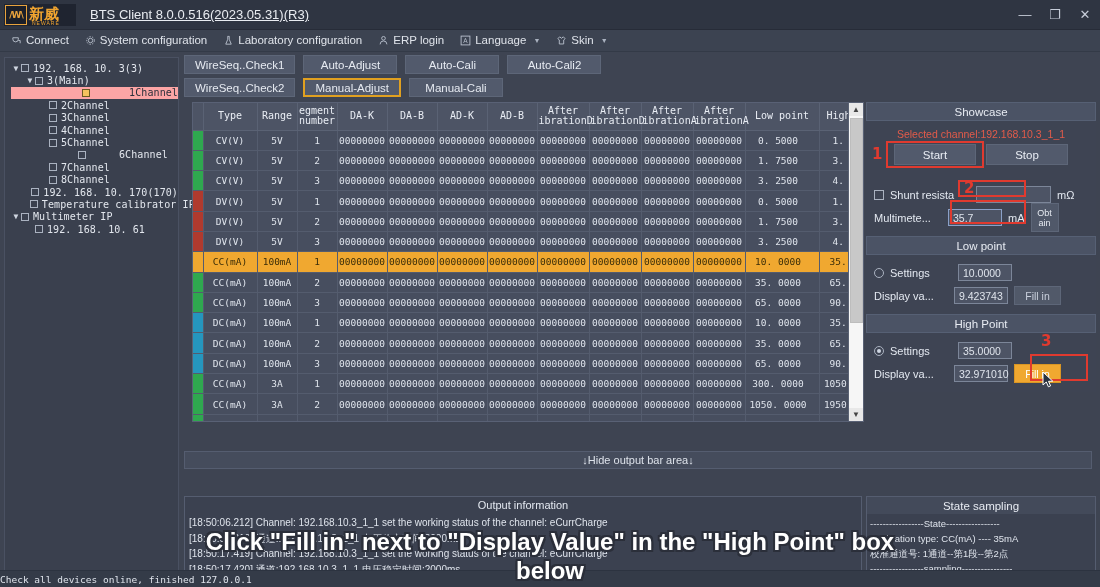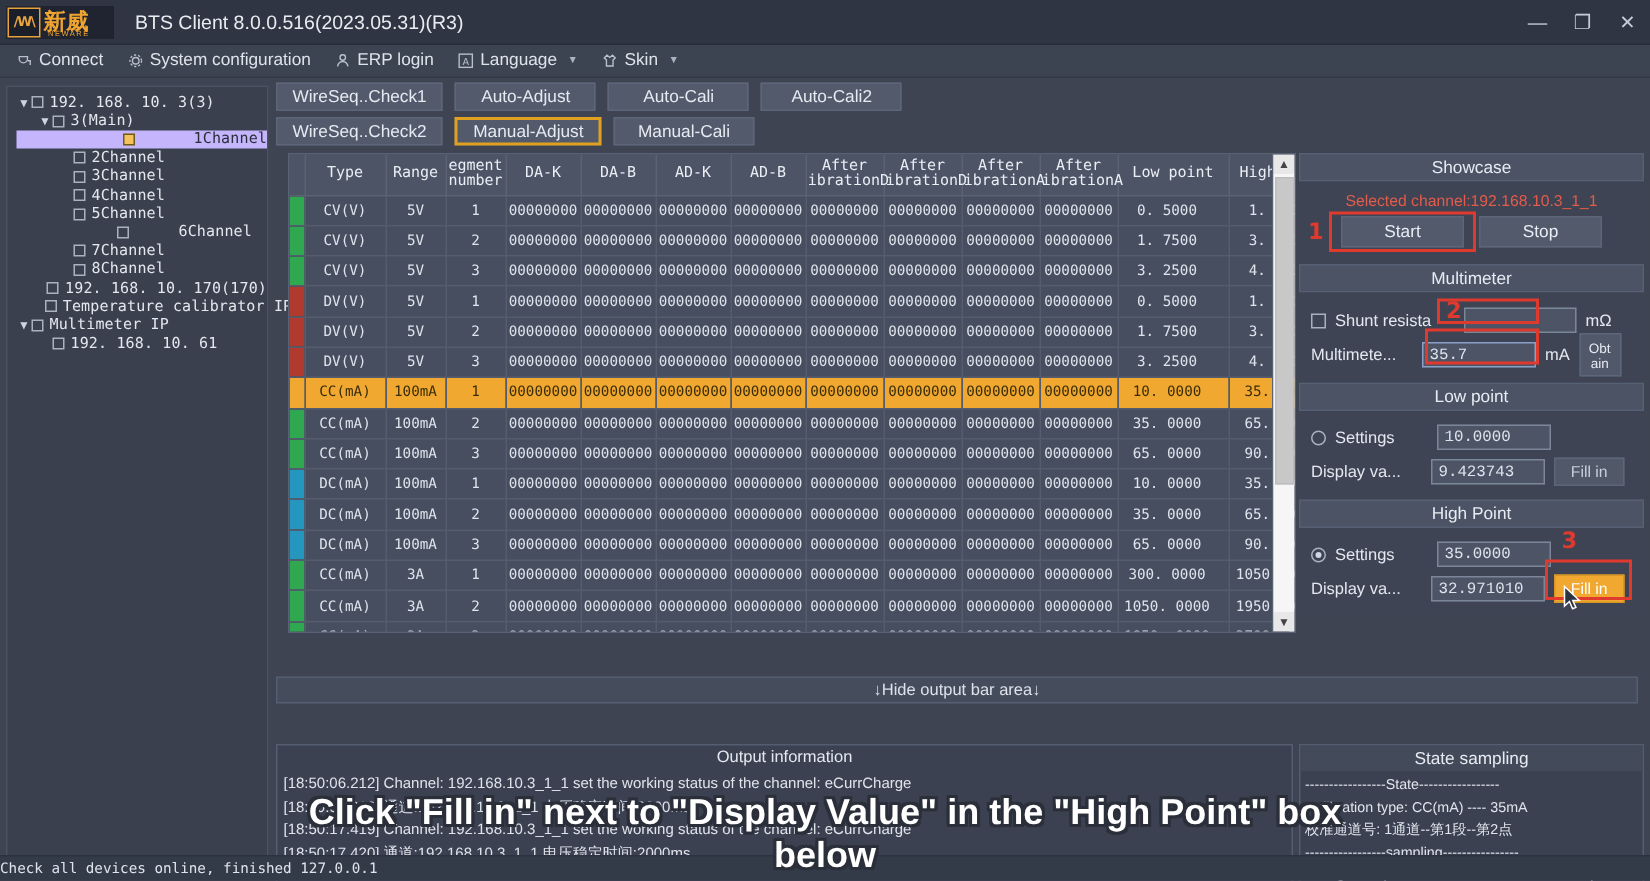"BTS Client 8.0.0.516(2023.05.31)(R3)" .title-text { text-decoration: none -> underline }
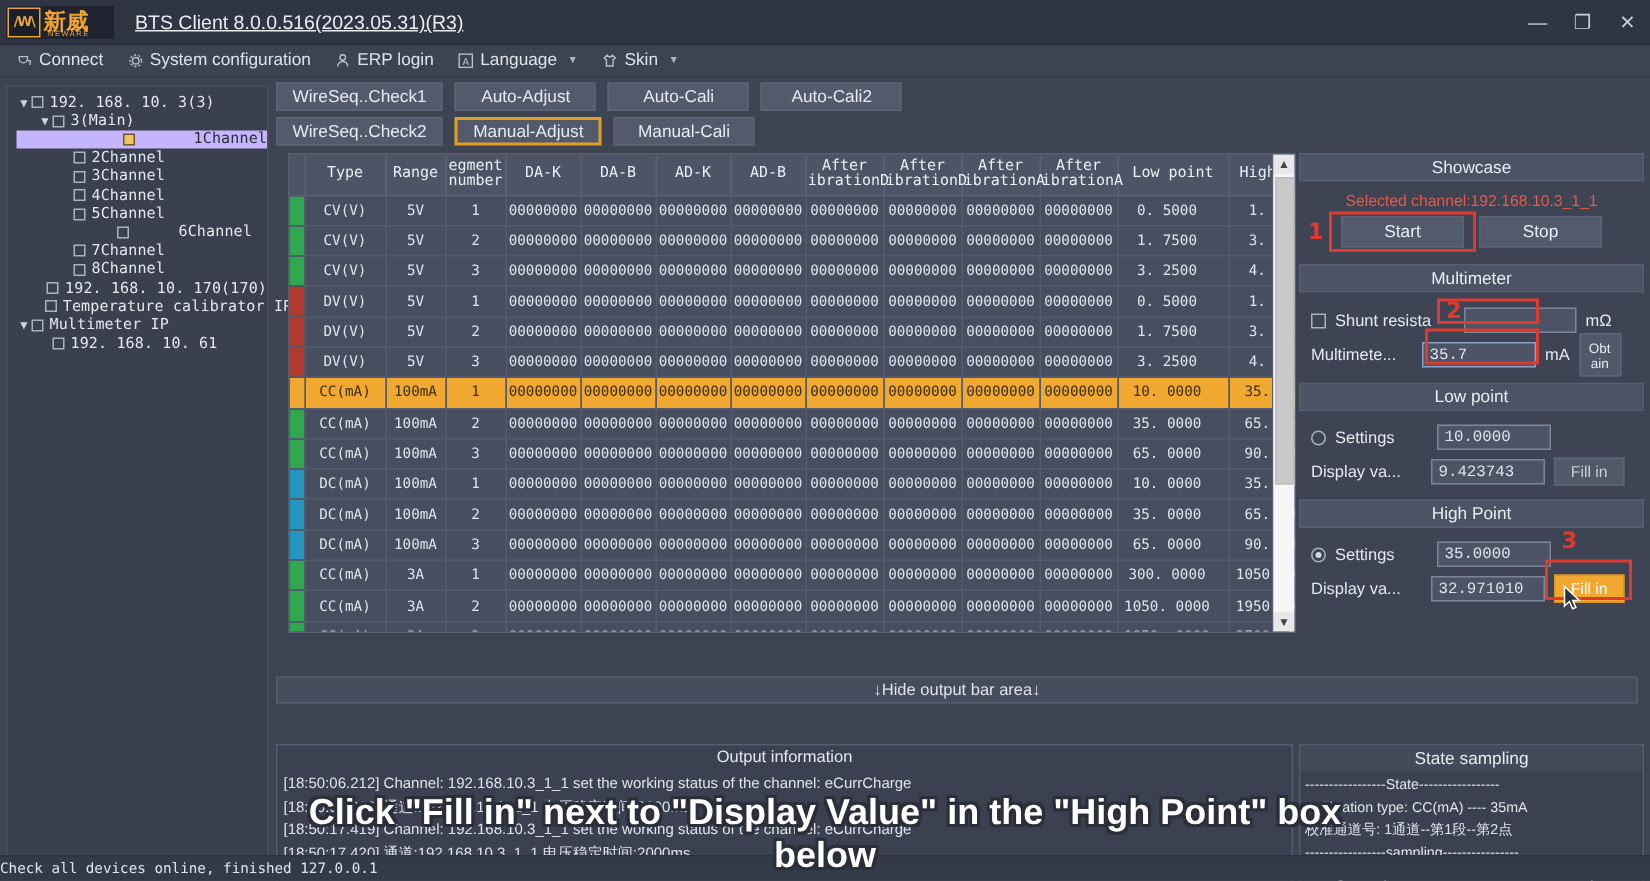"Laboratory configuration" div.menu-item { html: none -> <div> <span> <svg> <path></path> </svg> </span> <span>Laboratory configuration</span> </div> }
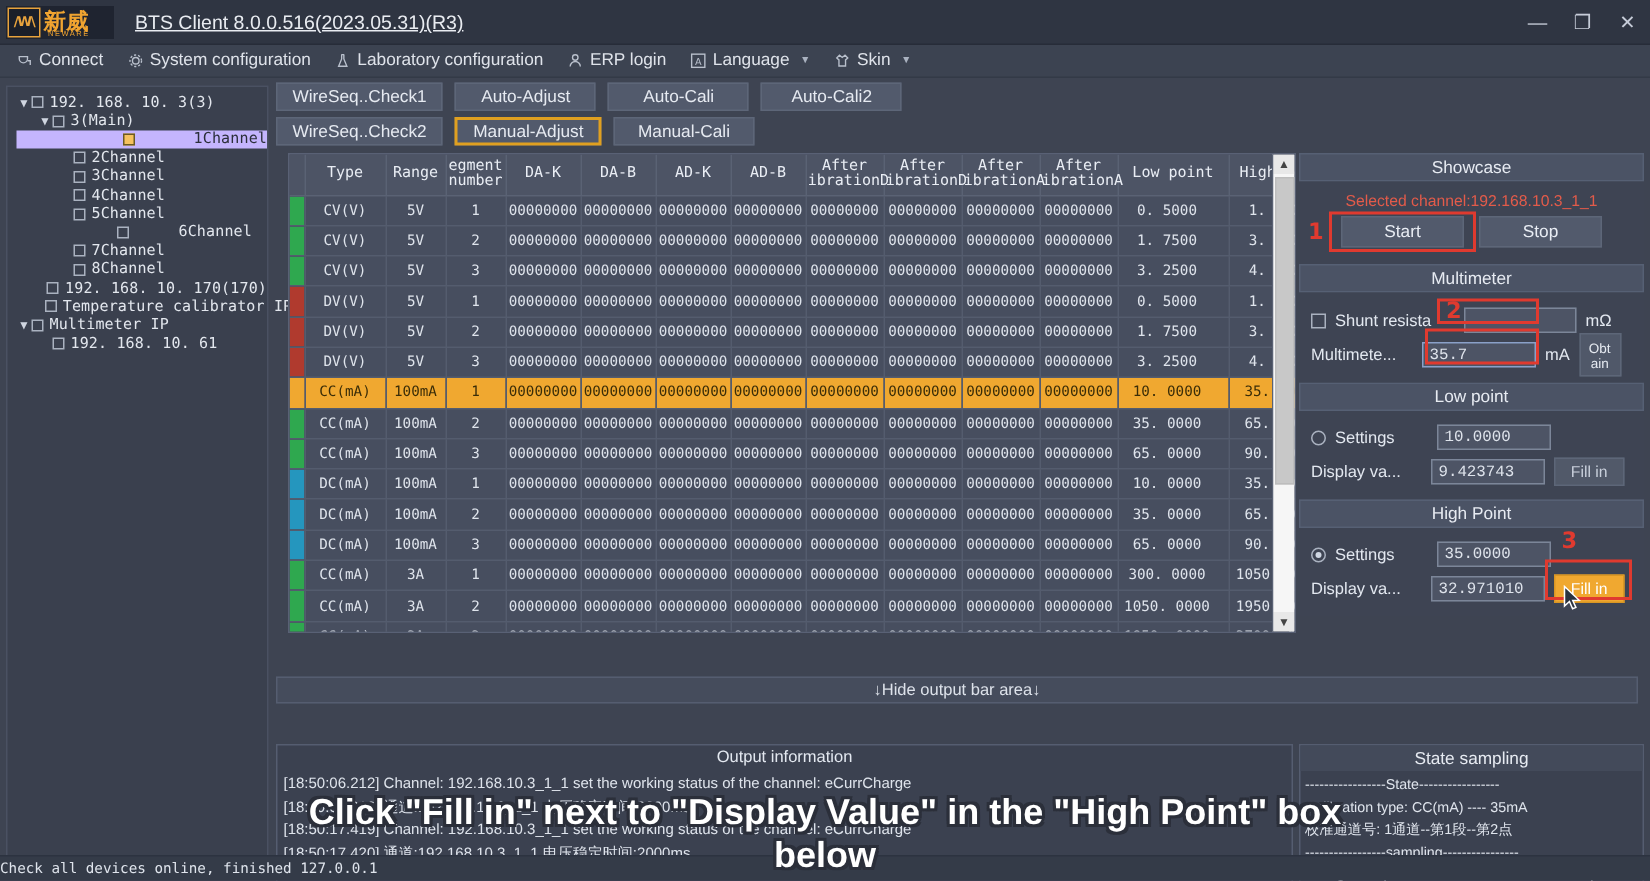"1Channel" .tnode.sel { background: #c4b5fd -> #fca5a5 }
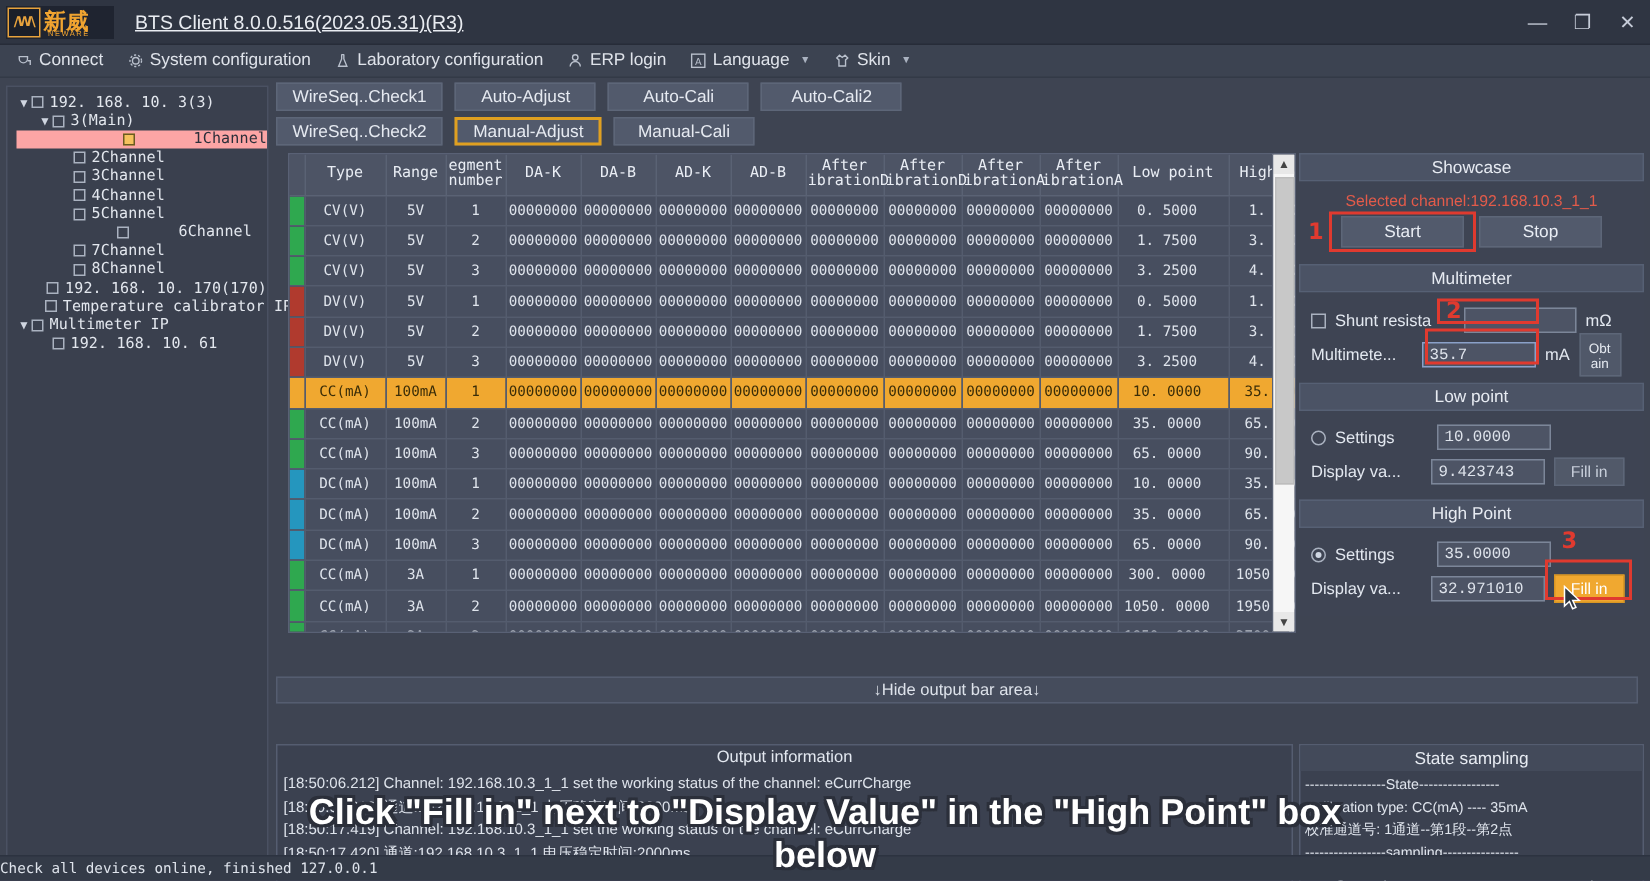"Multimeter" div.sec-head { html: <div>Multimeter</div> -> none }
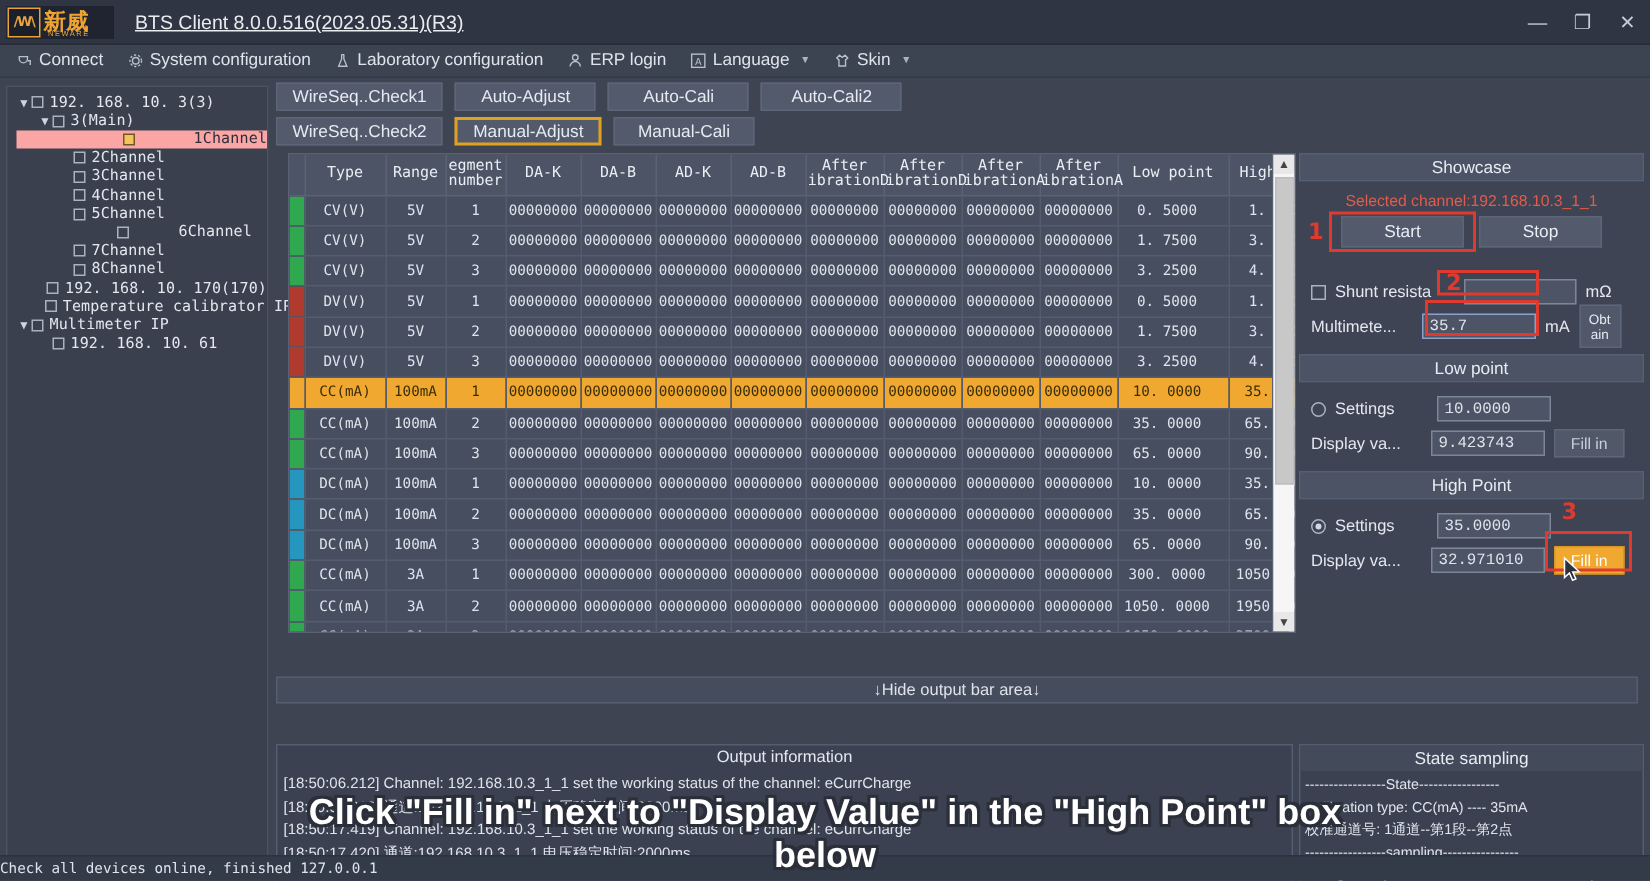"35.7" .finput.w2 { font-family: Liberation Mono, monospace -> none; width: 76px -> 54px }
